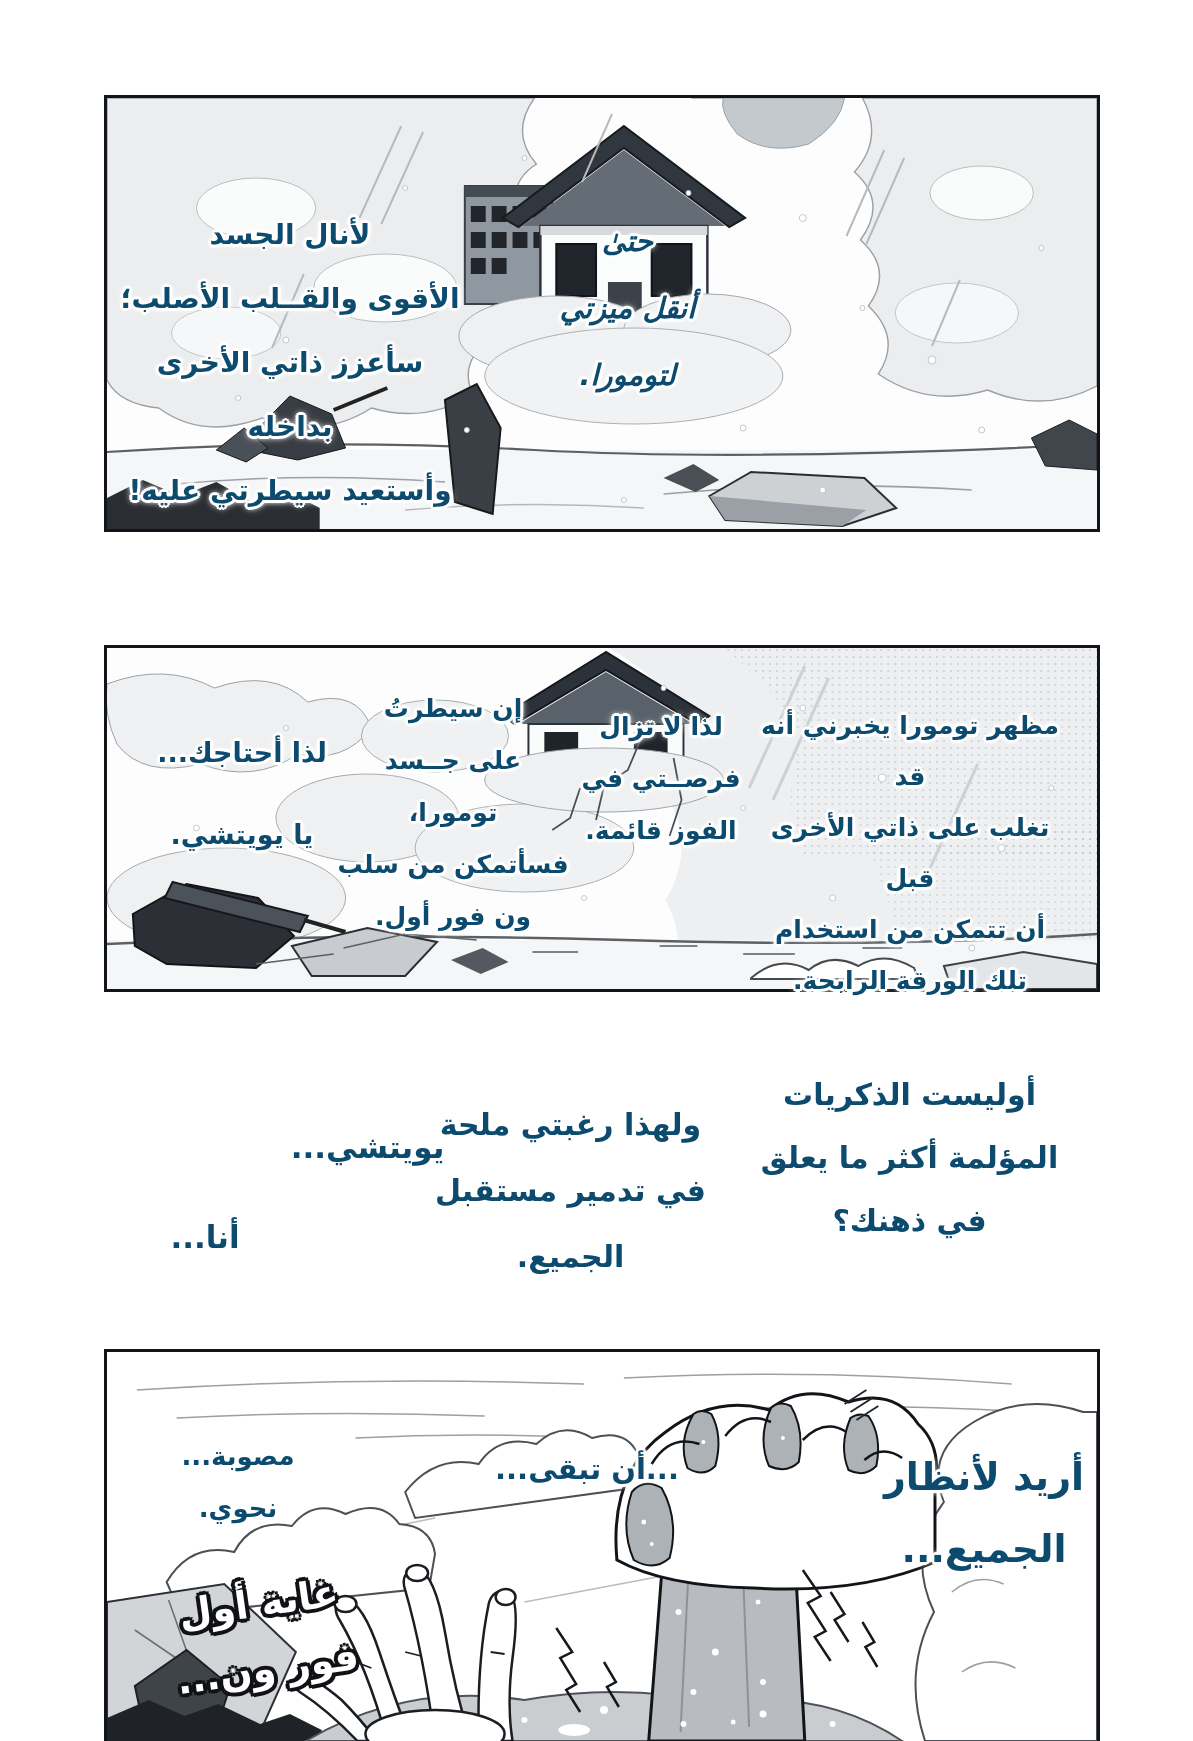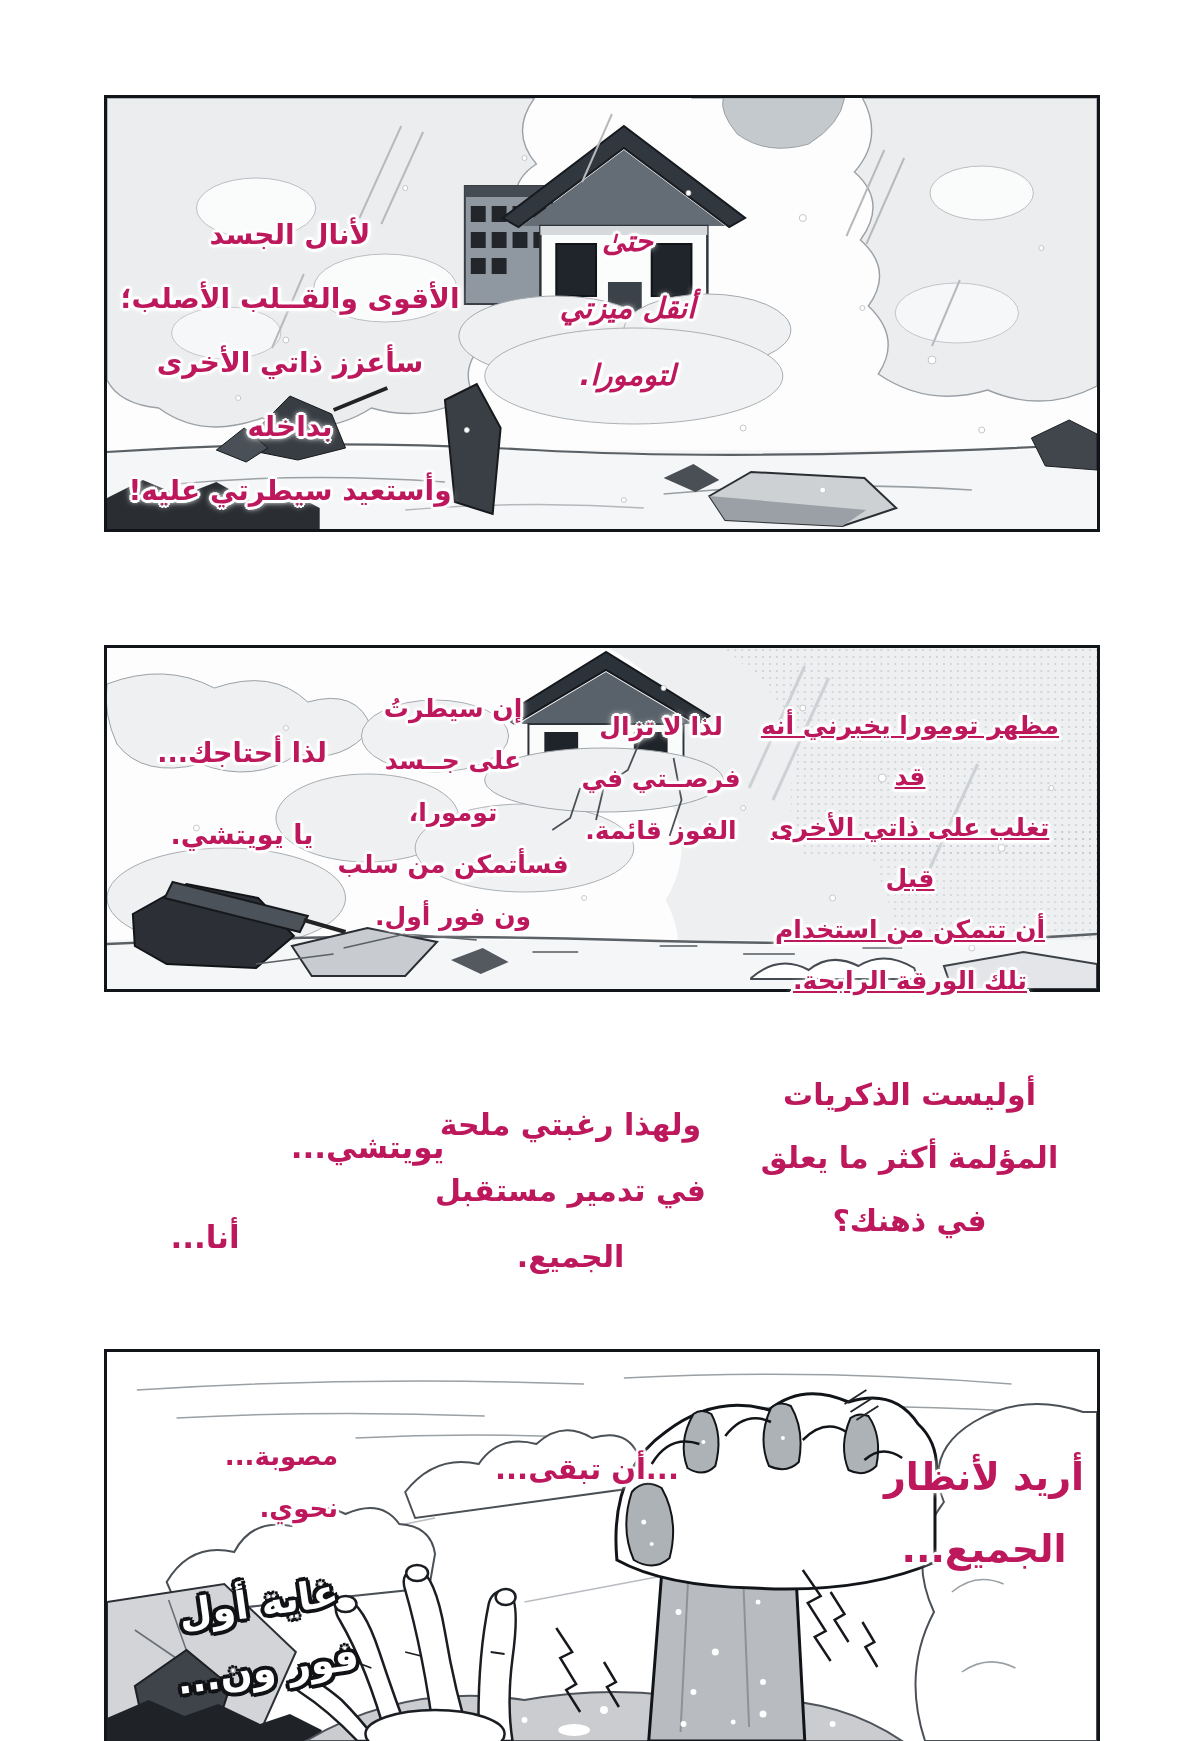"لأنال الجسد" .speech { color: #be185d -> #0c4a6e }
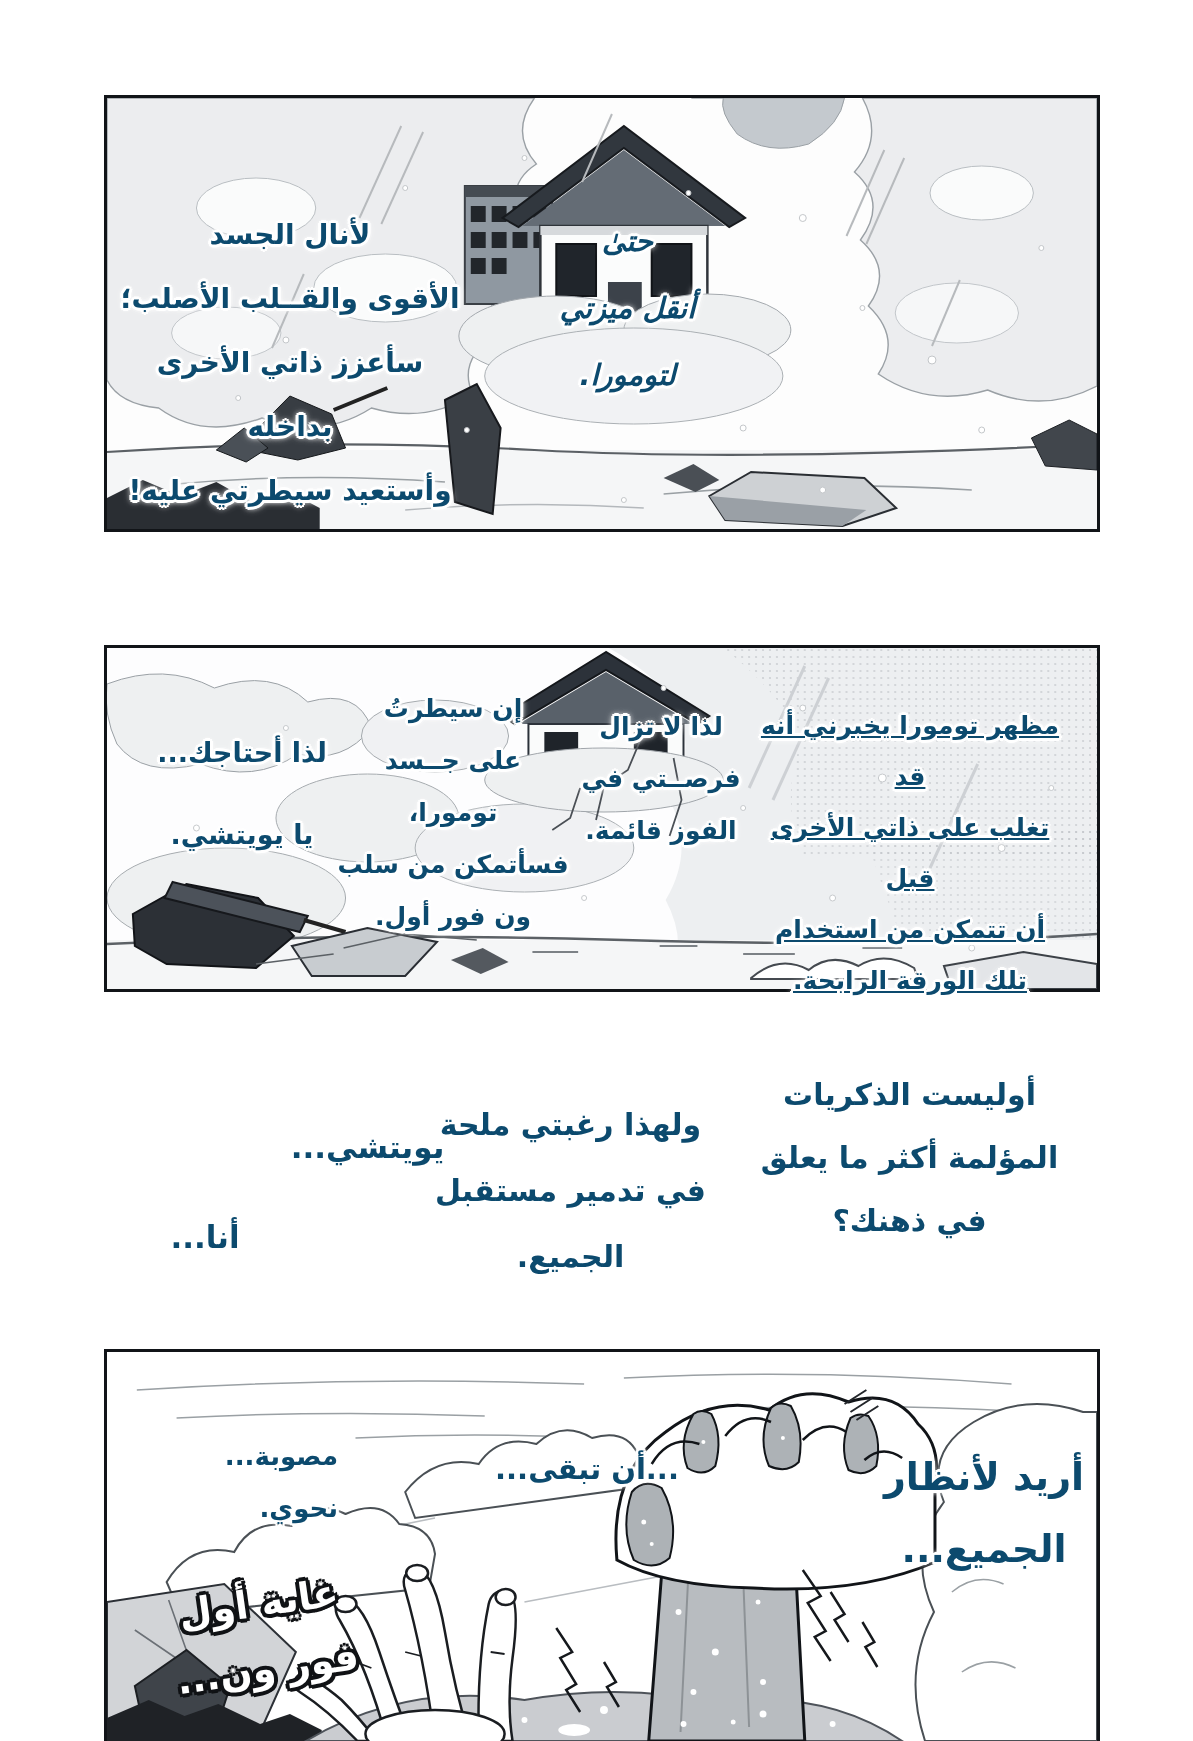"مظهر تومورا يخبرني أنه قد" #sp-p2-right { text-decoration: underline -> none }
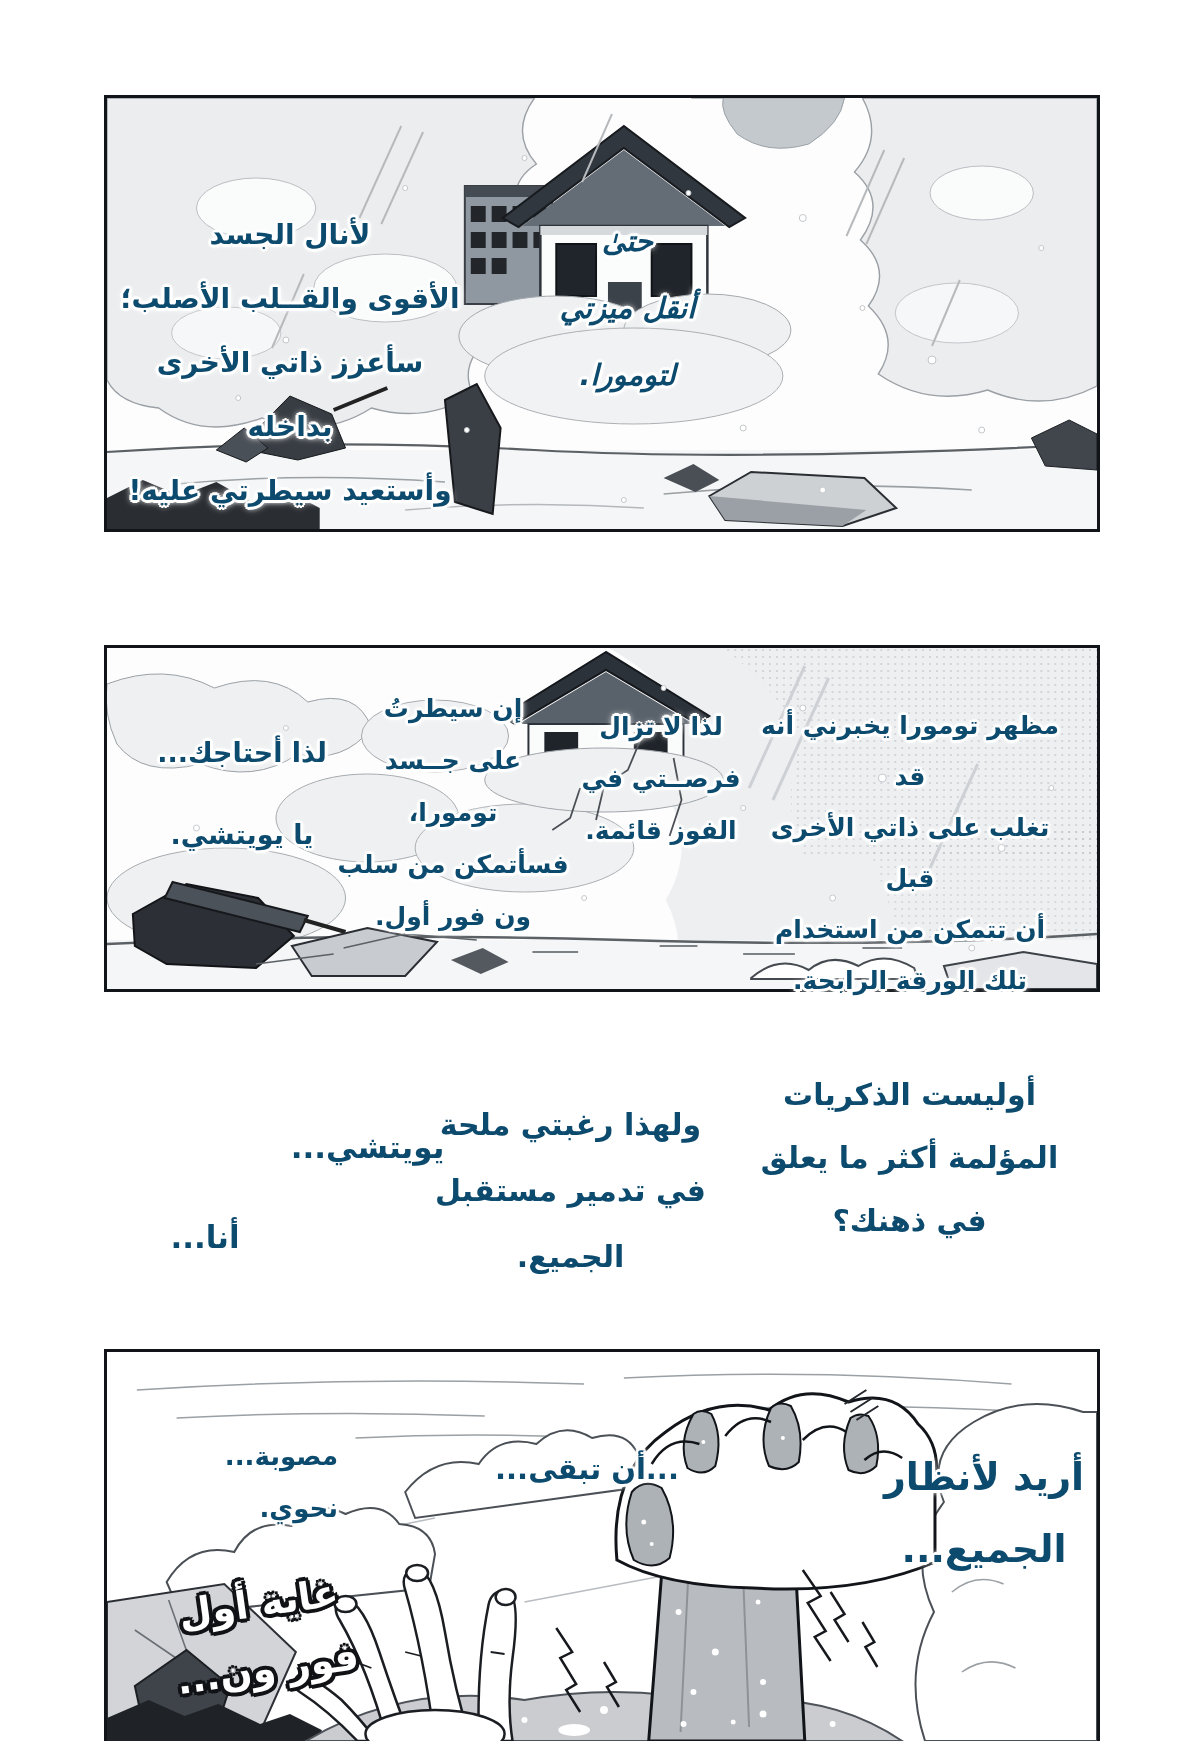"مصوبة..." #sp-p3-left { text-align: right -> none }
